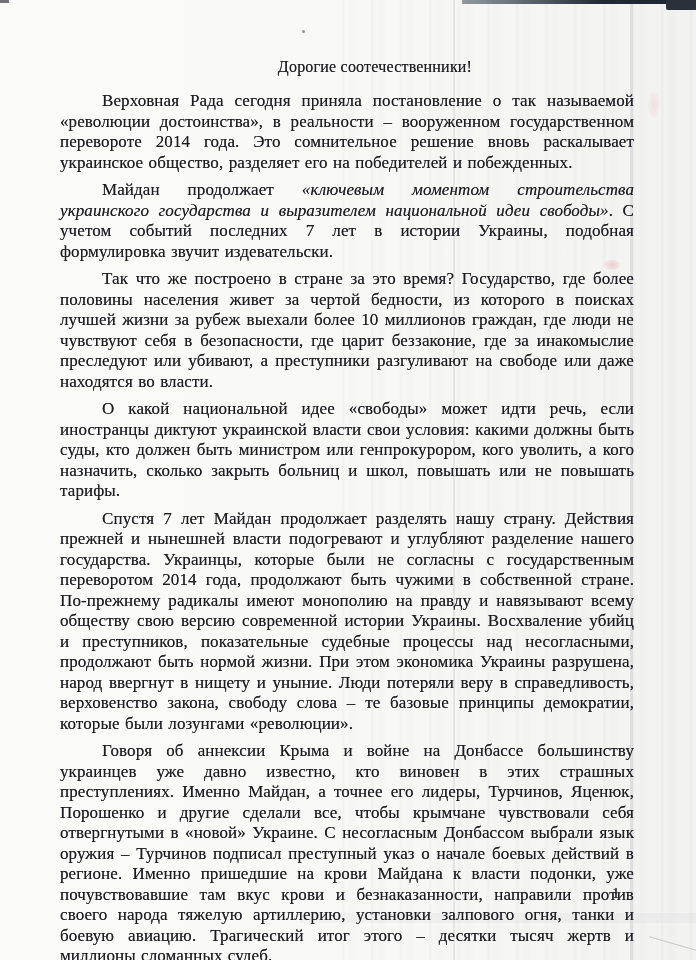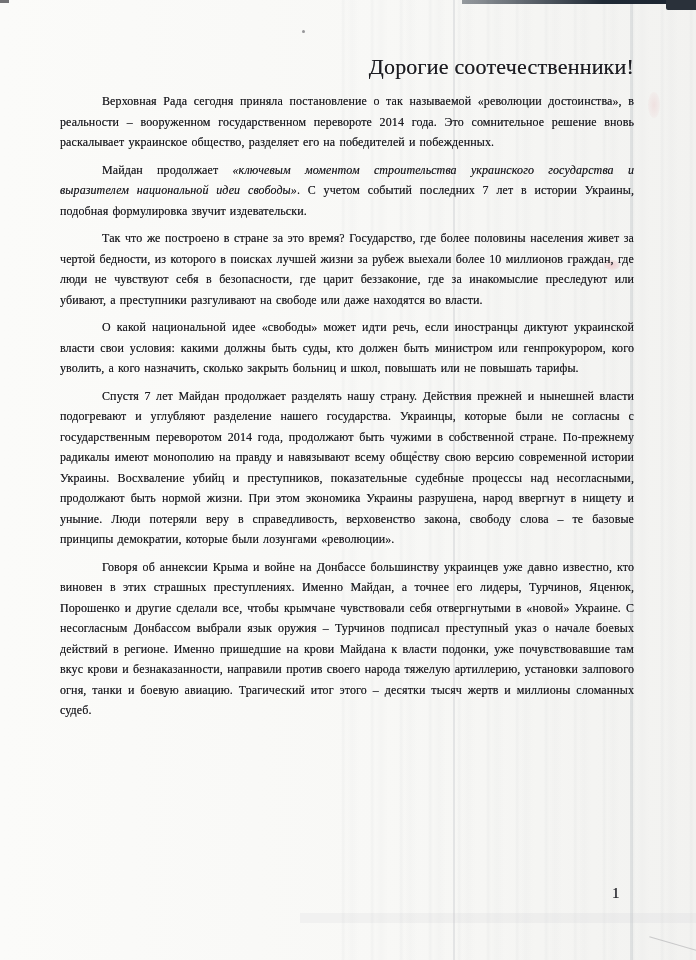"Дорогие соотечественники!" .doc-title { font-size: 22px -> 16px; text-align: right -> center }
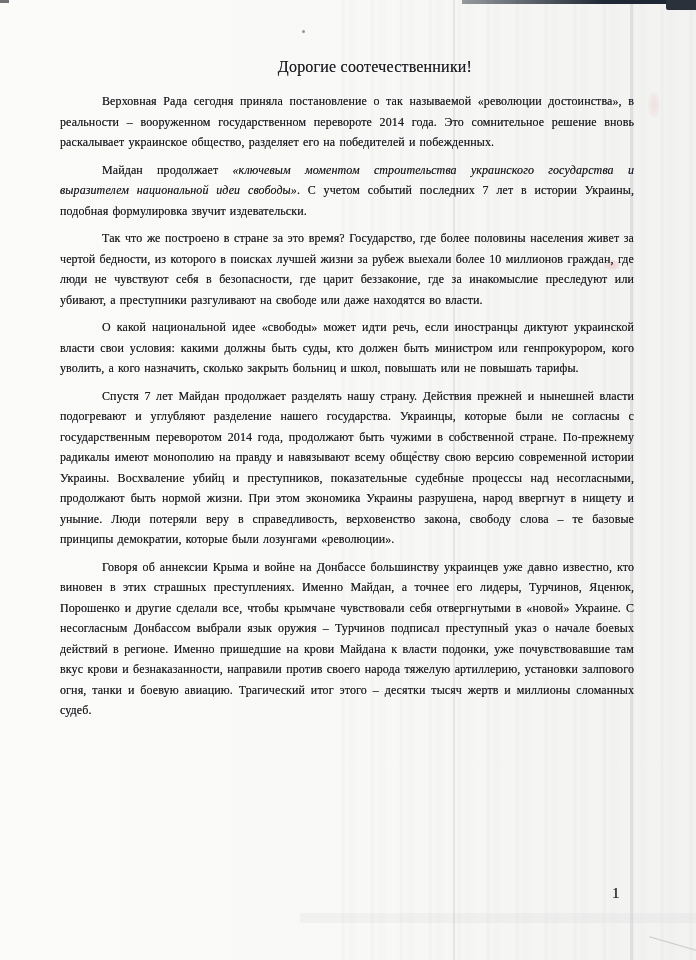"Верховная Рада сегодня приняла" .content p { font-size: 12px -> 17px }
